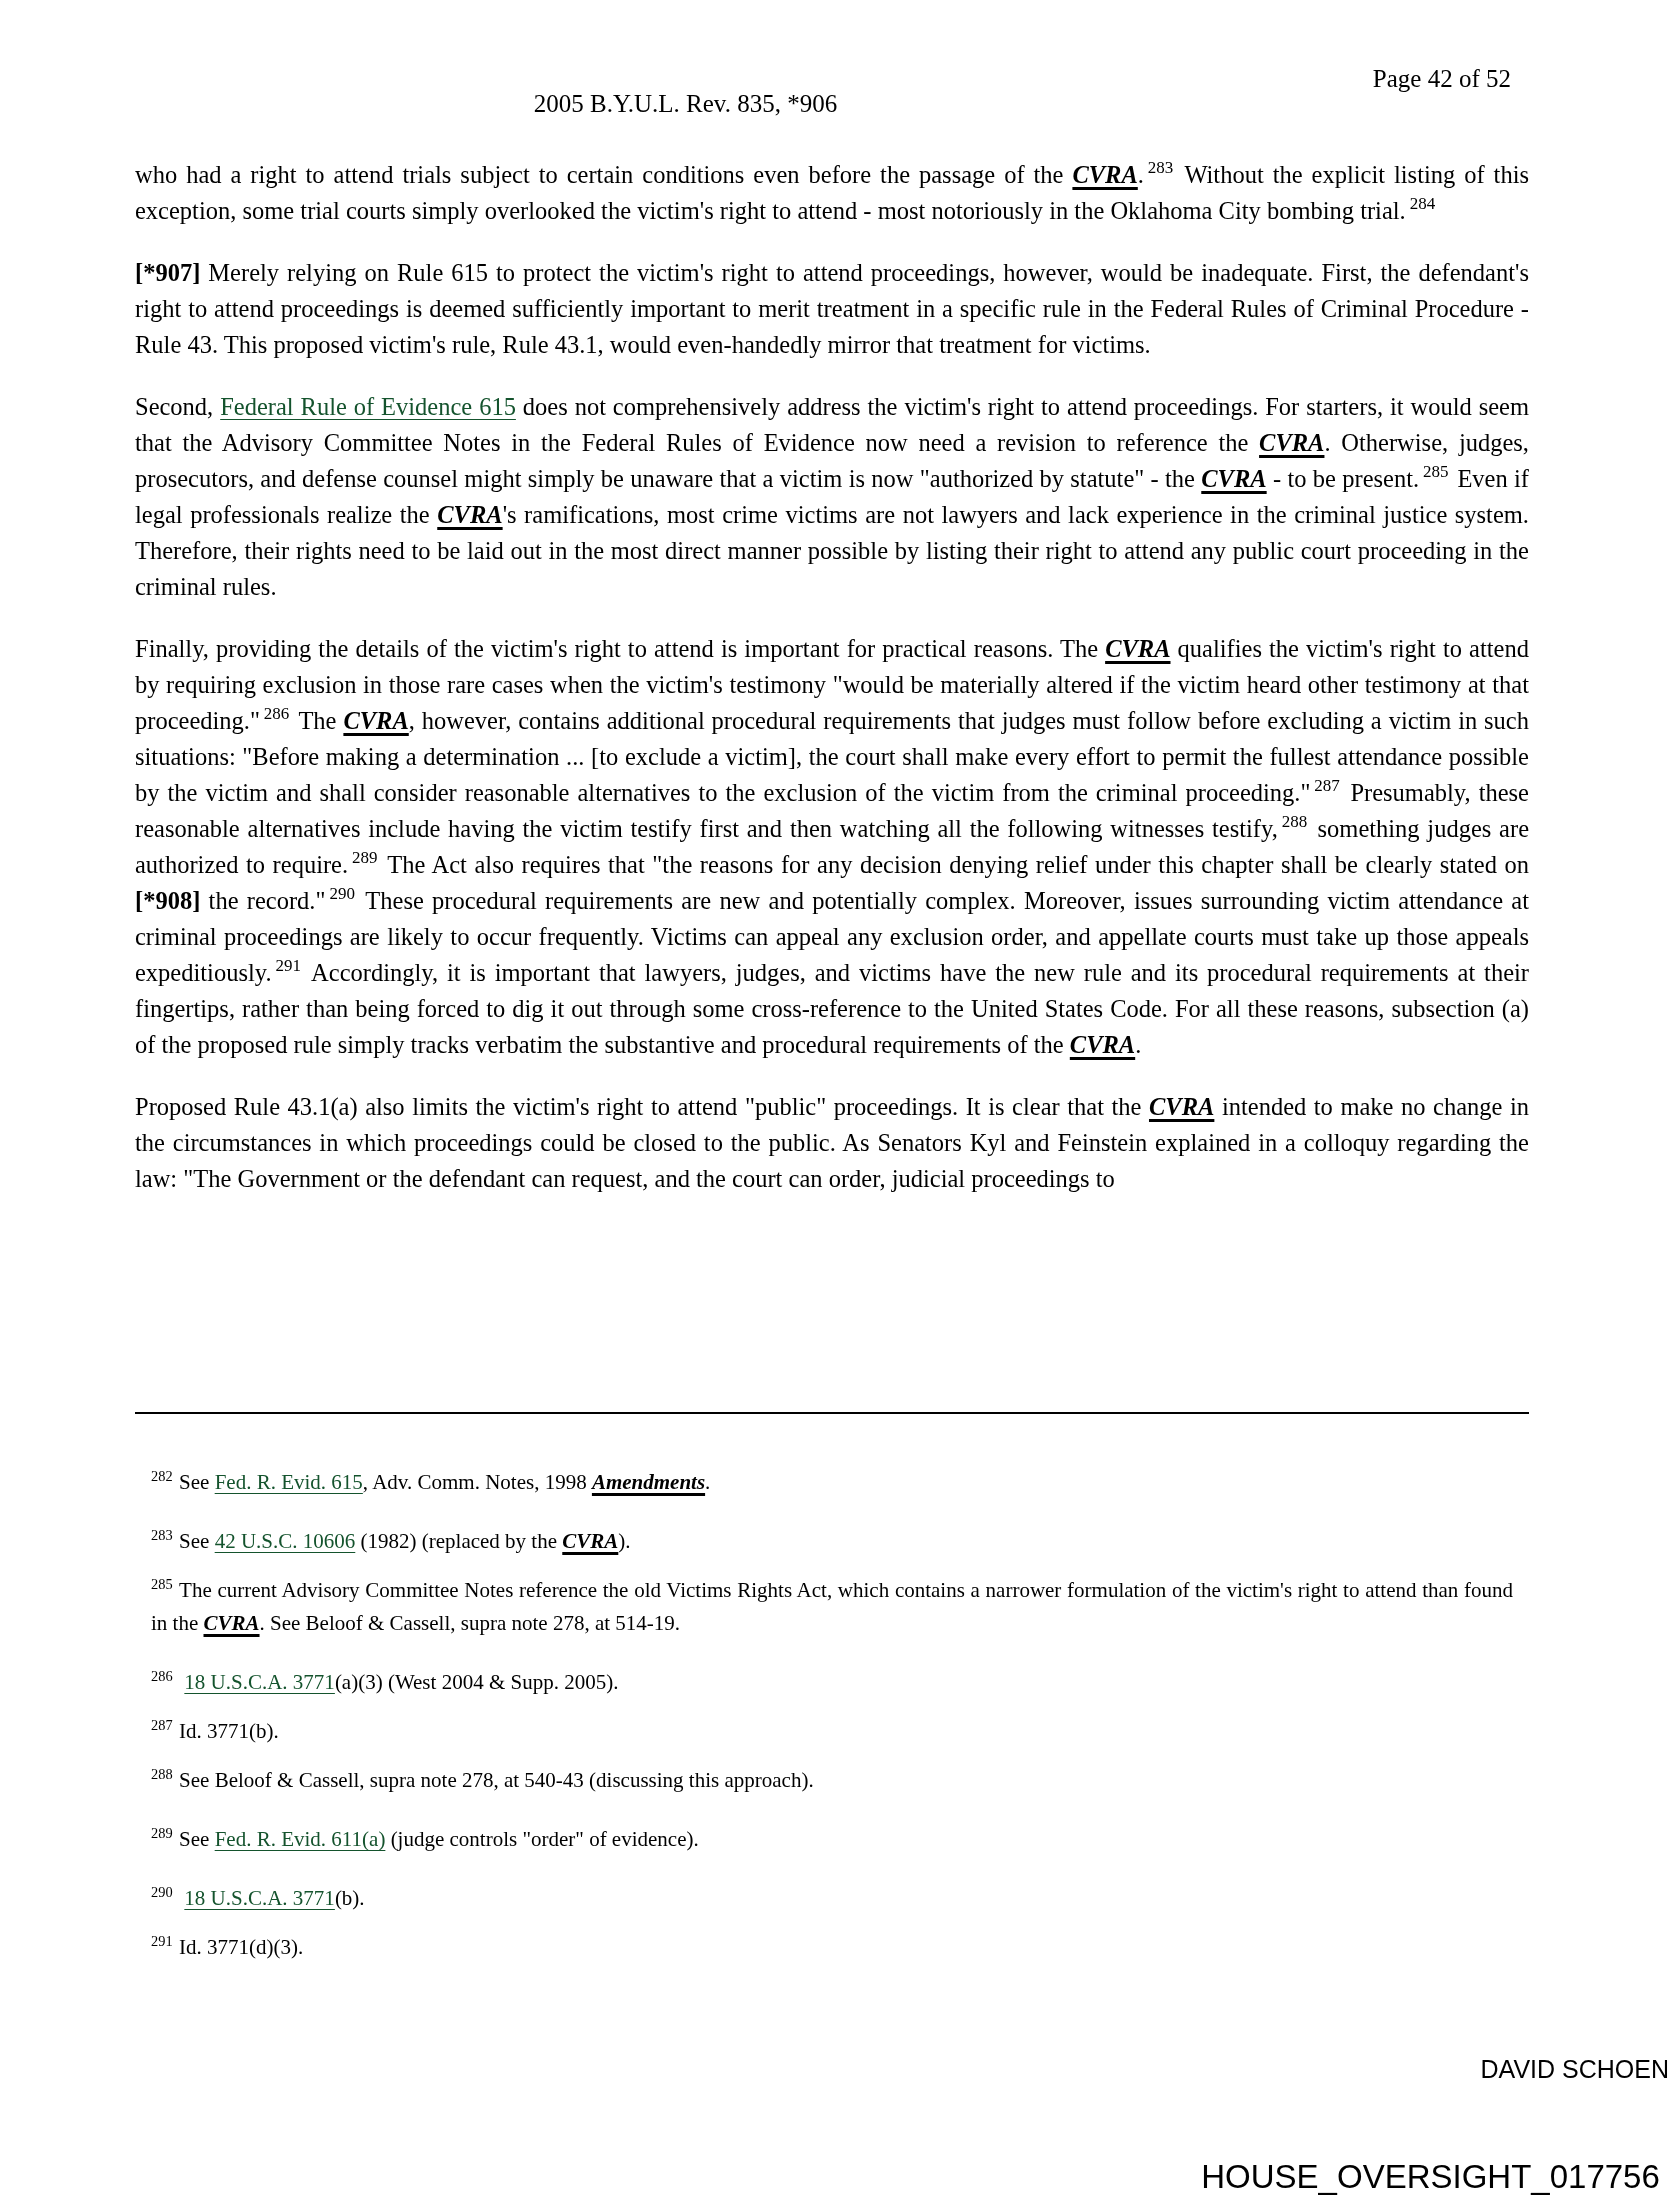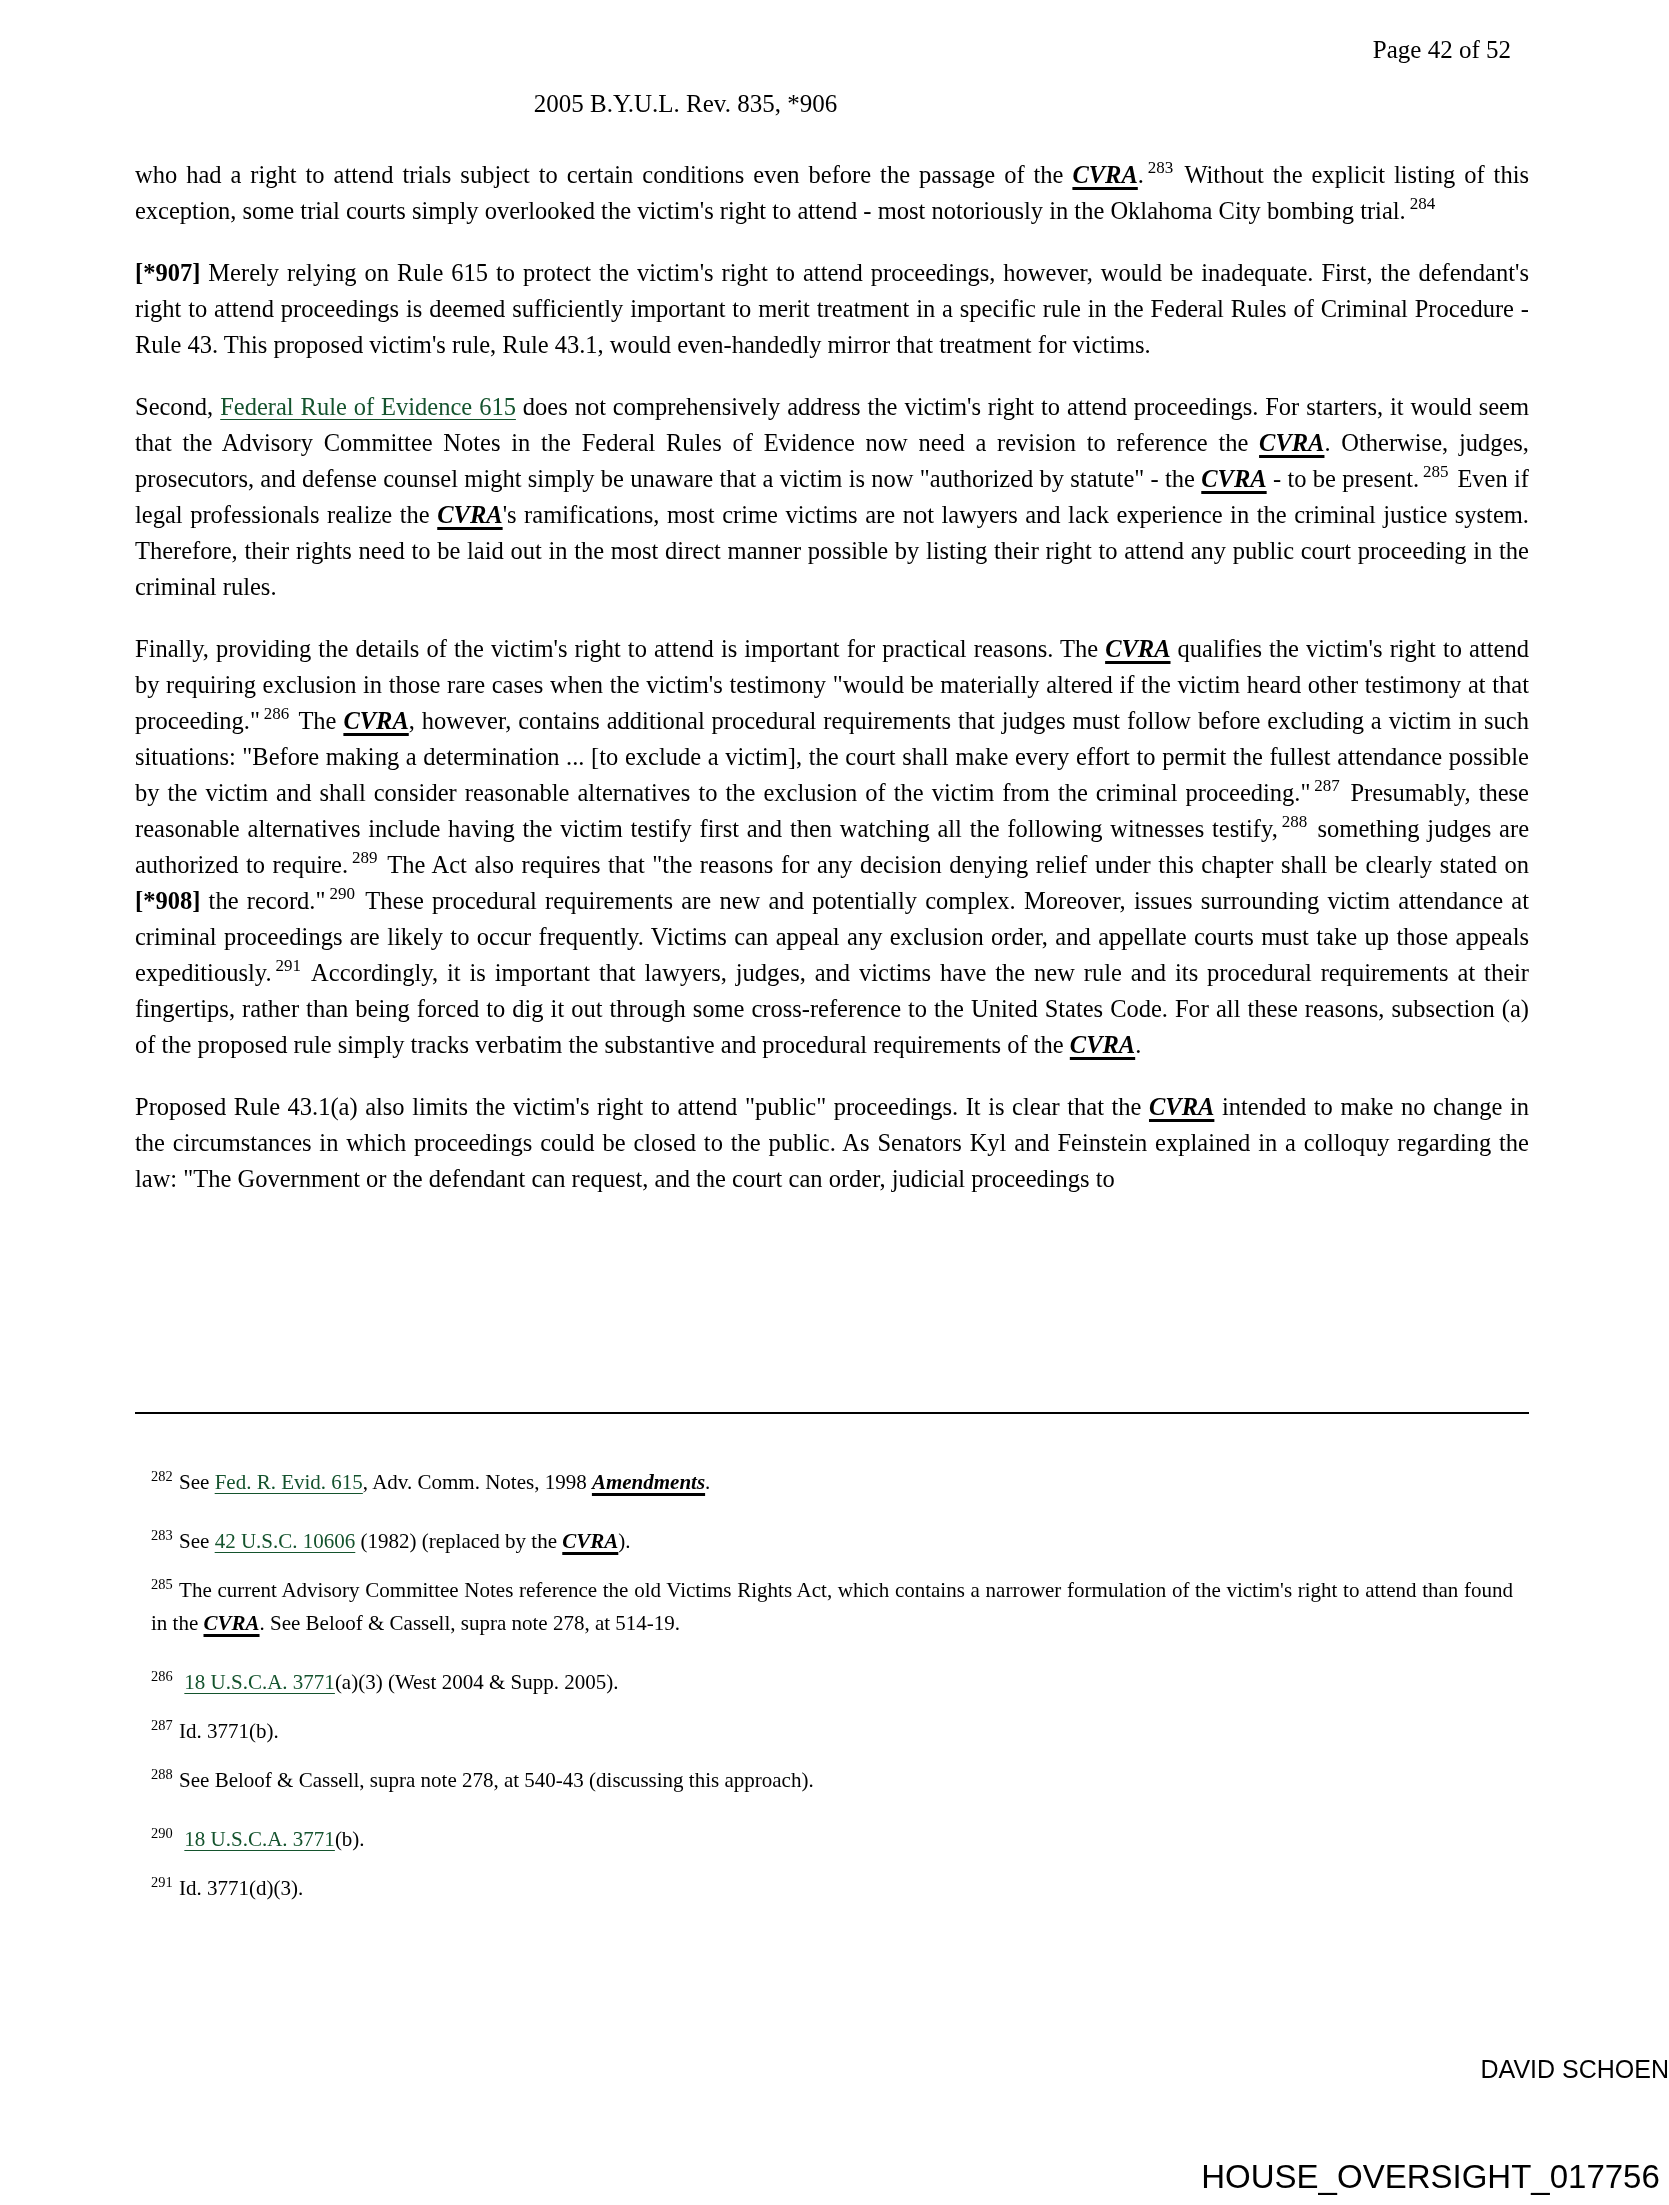"Page 42 of 52" .page-num { top: 36px -> 65px }
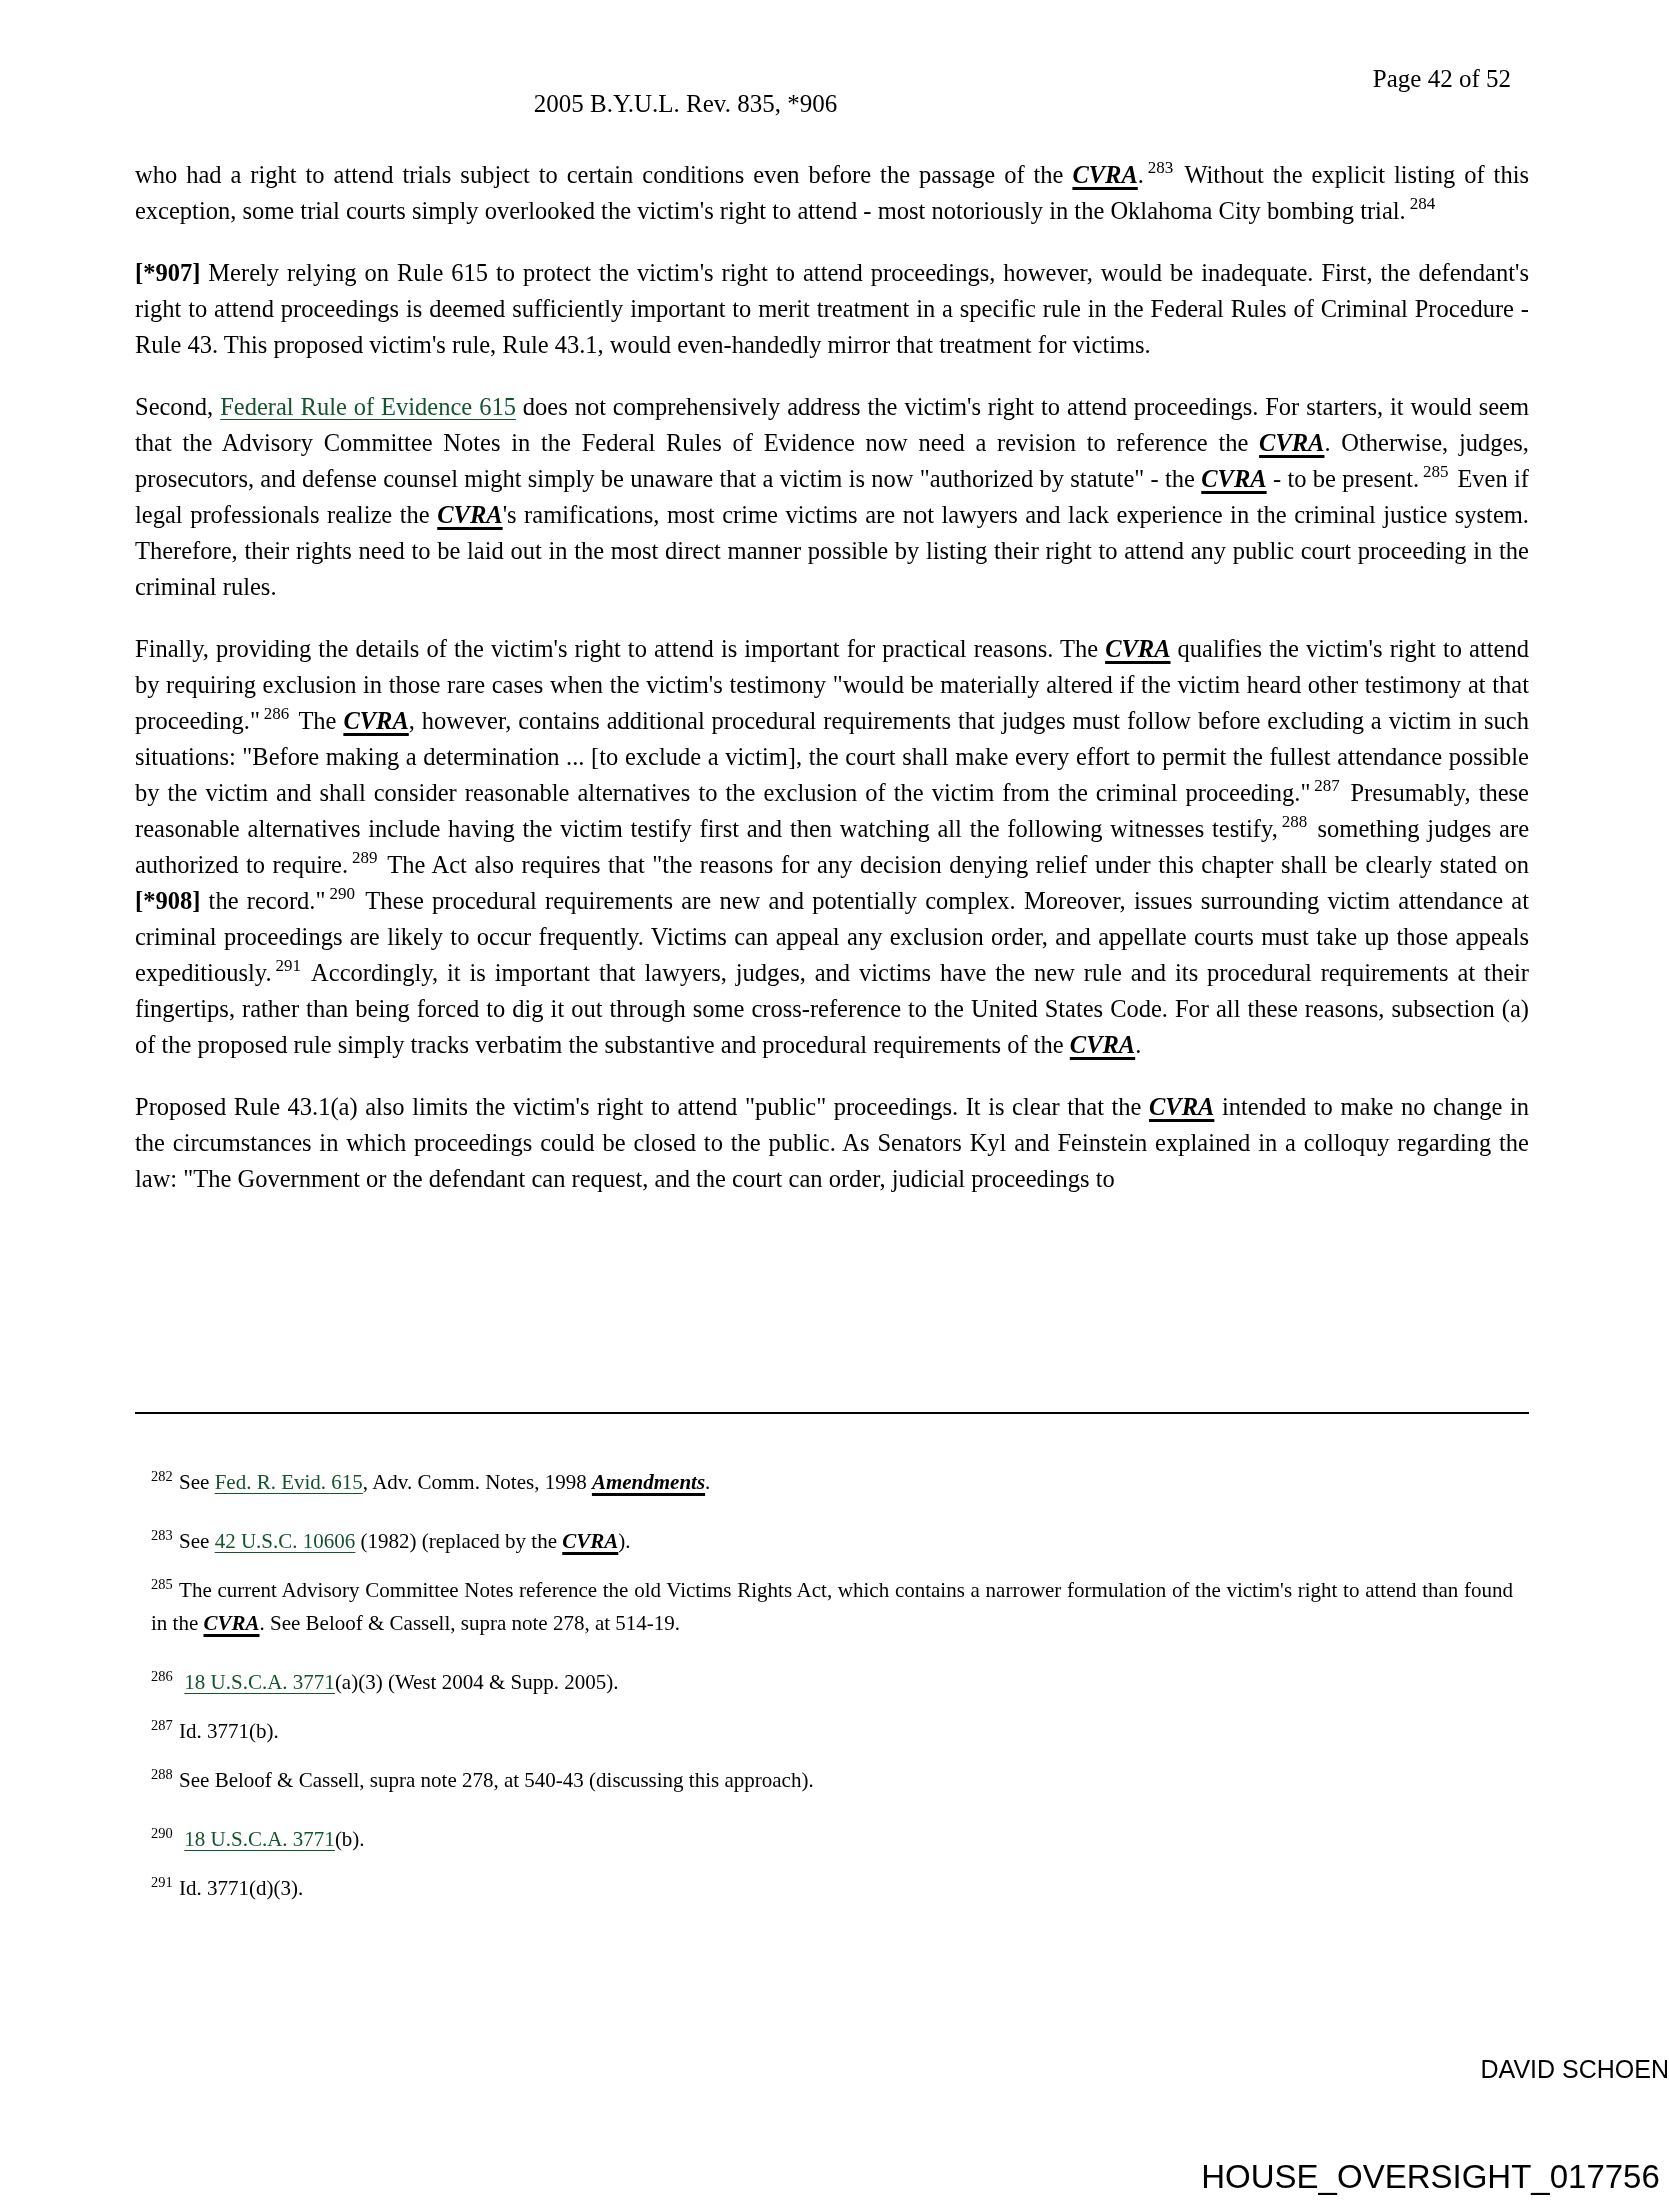"289 See Fed. R. Evid." p.fn { html: none -> <p><span>289</span><span>See </span><a>Fed. R. Evid. 611(a)</a><span> (judge controls "order" of evidence).</span></p> }
